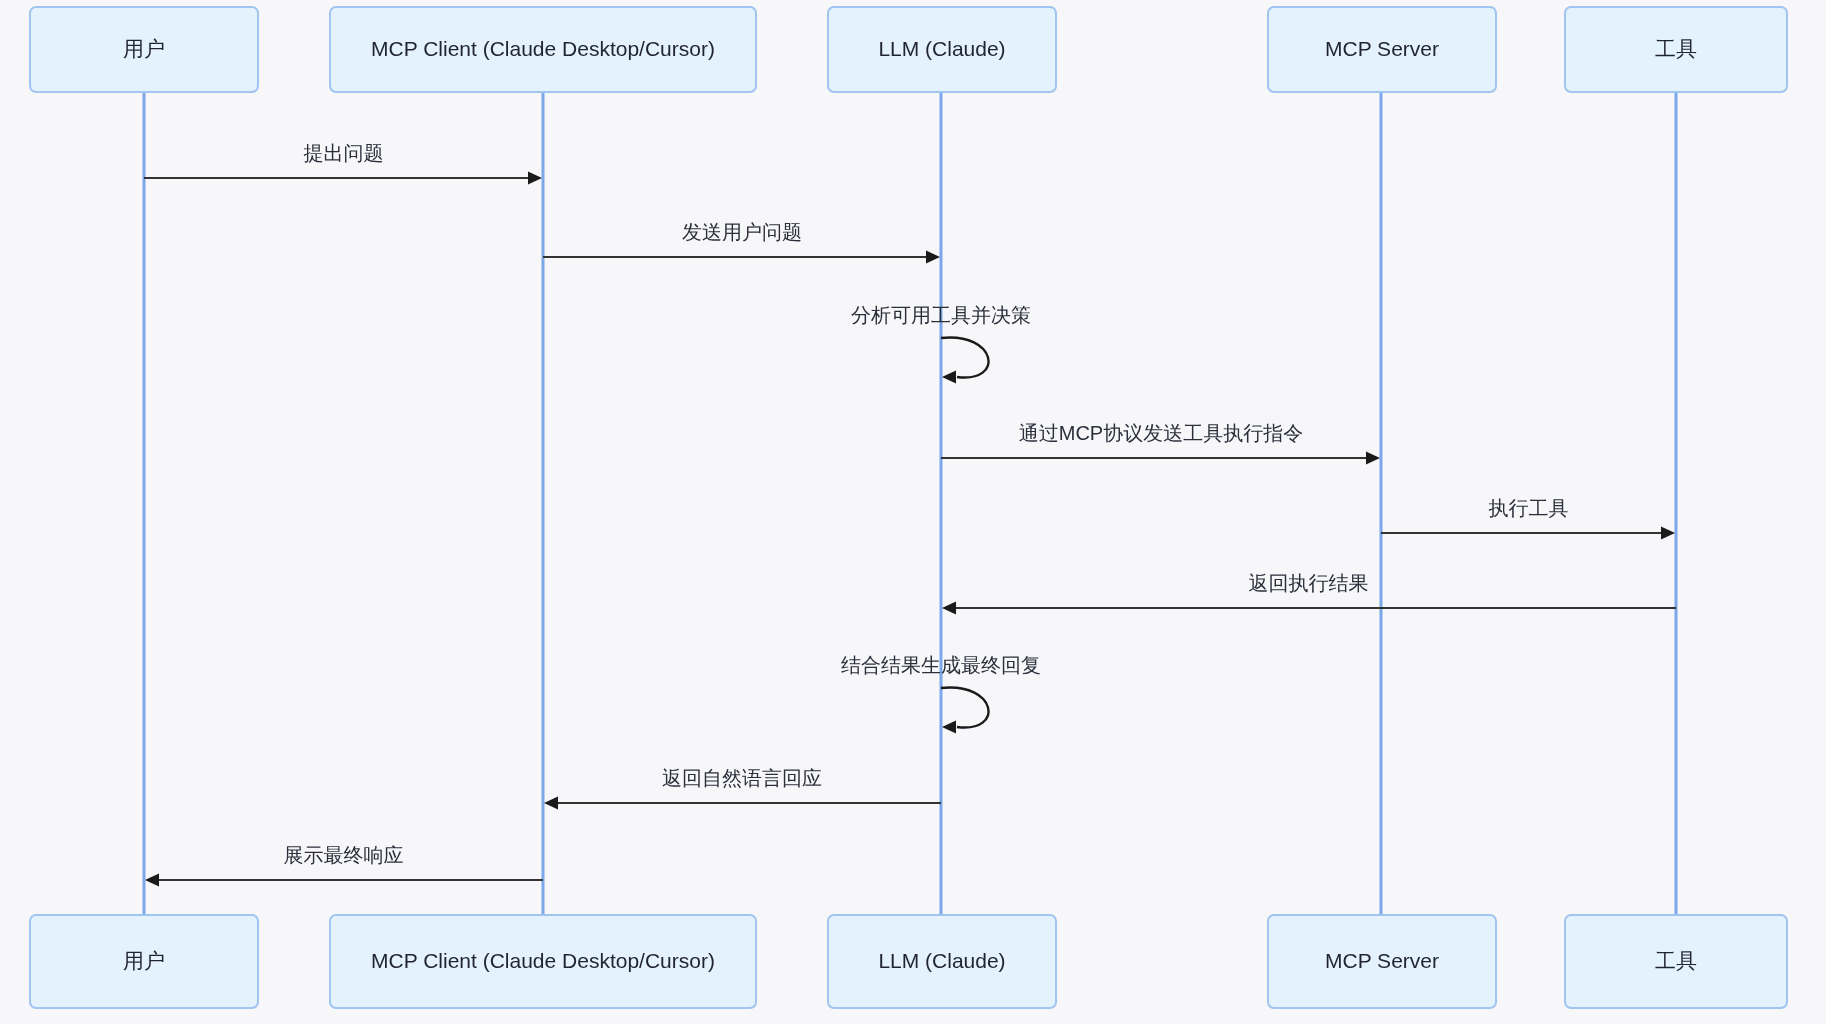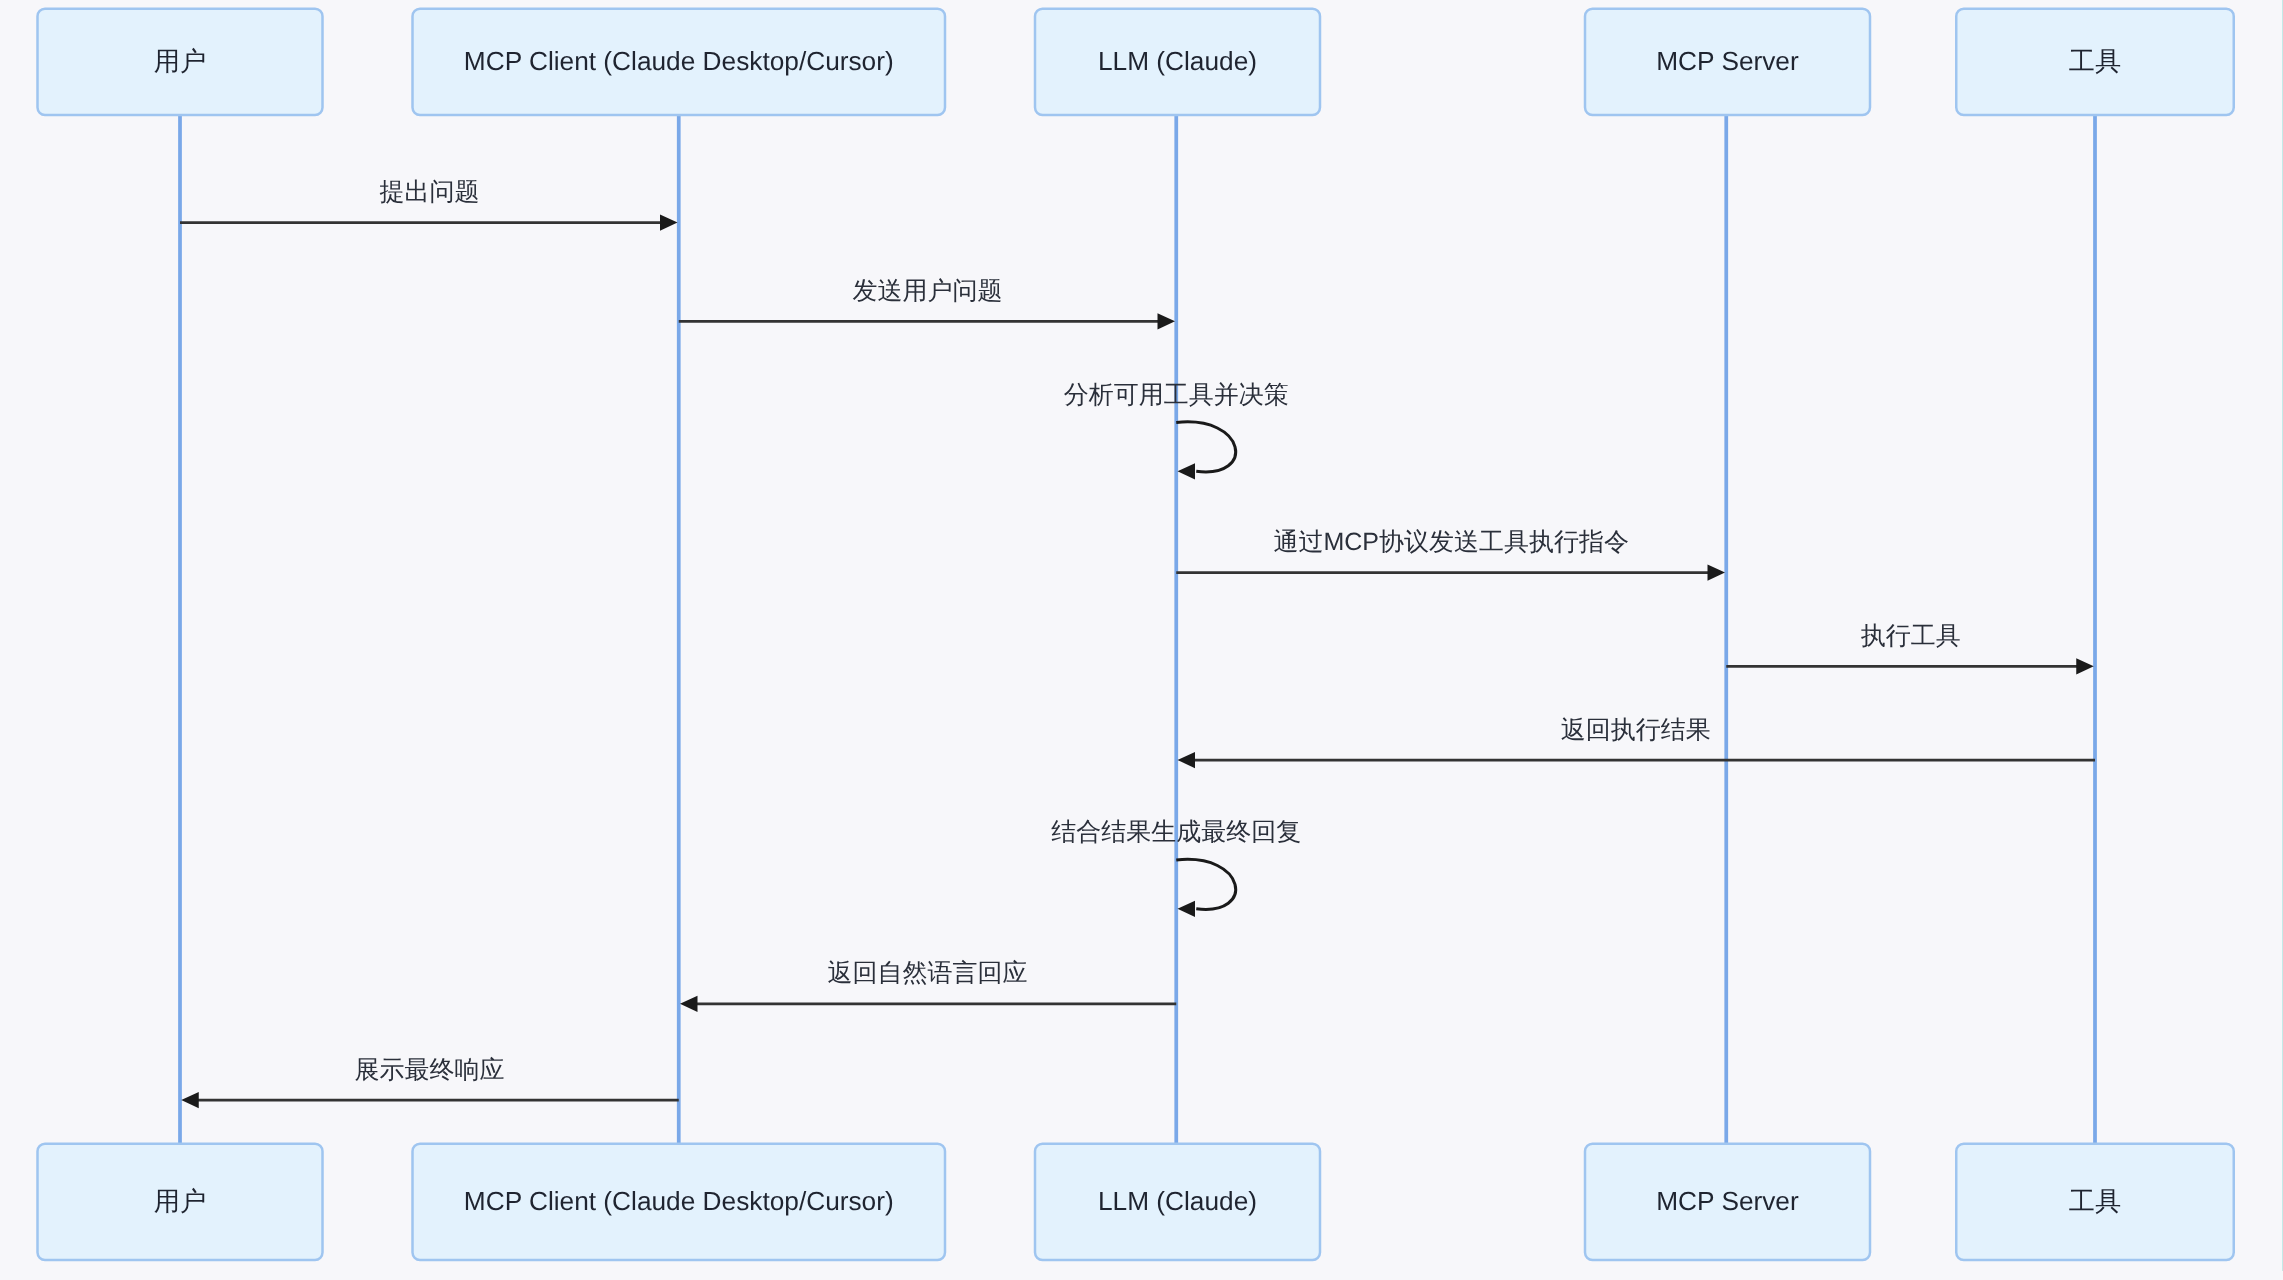"用户" #diagram-root { background: #14b8a6 -> #a16207 }
